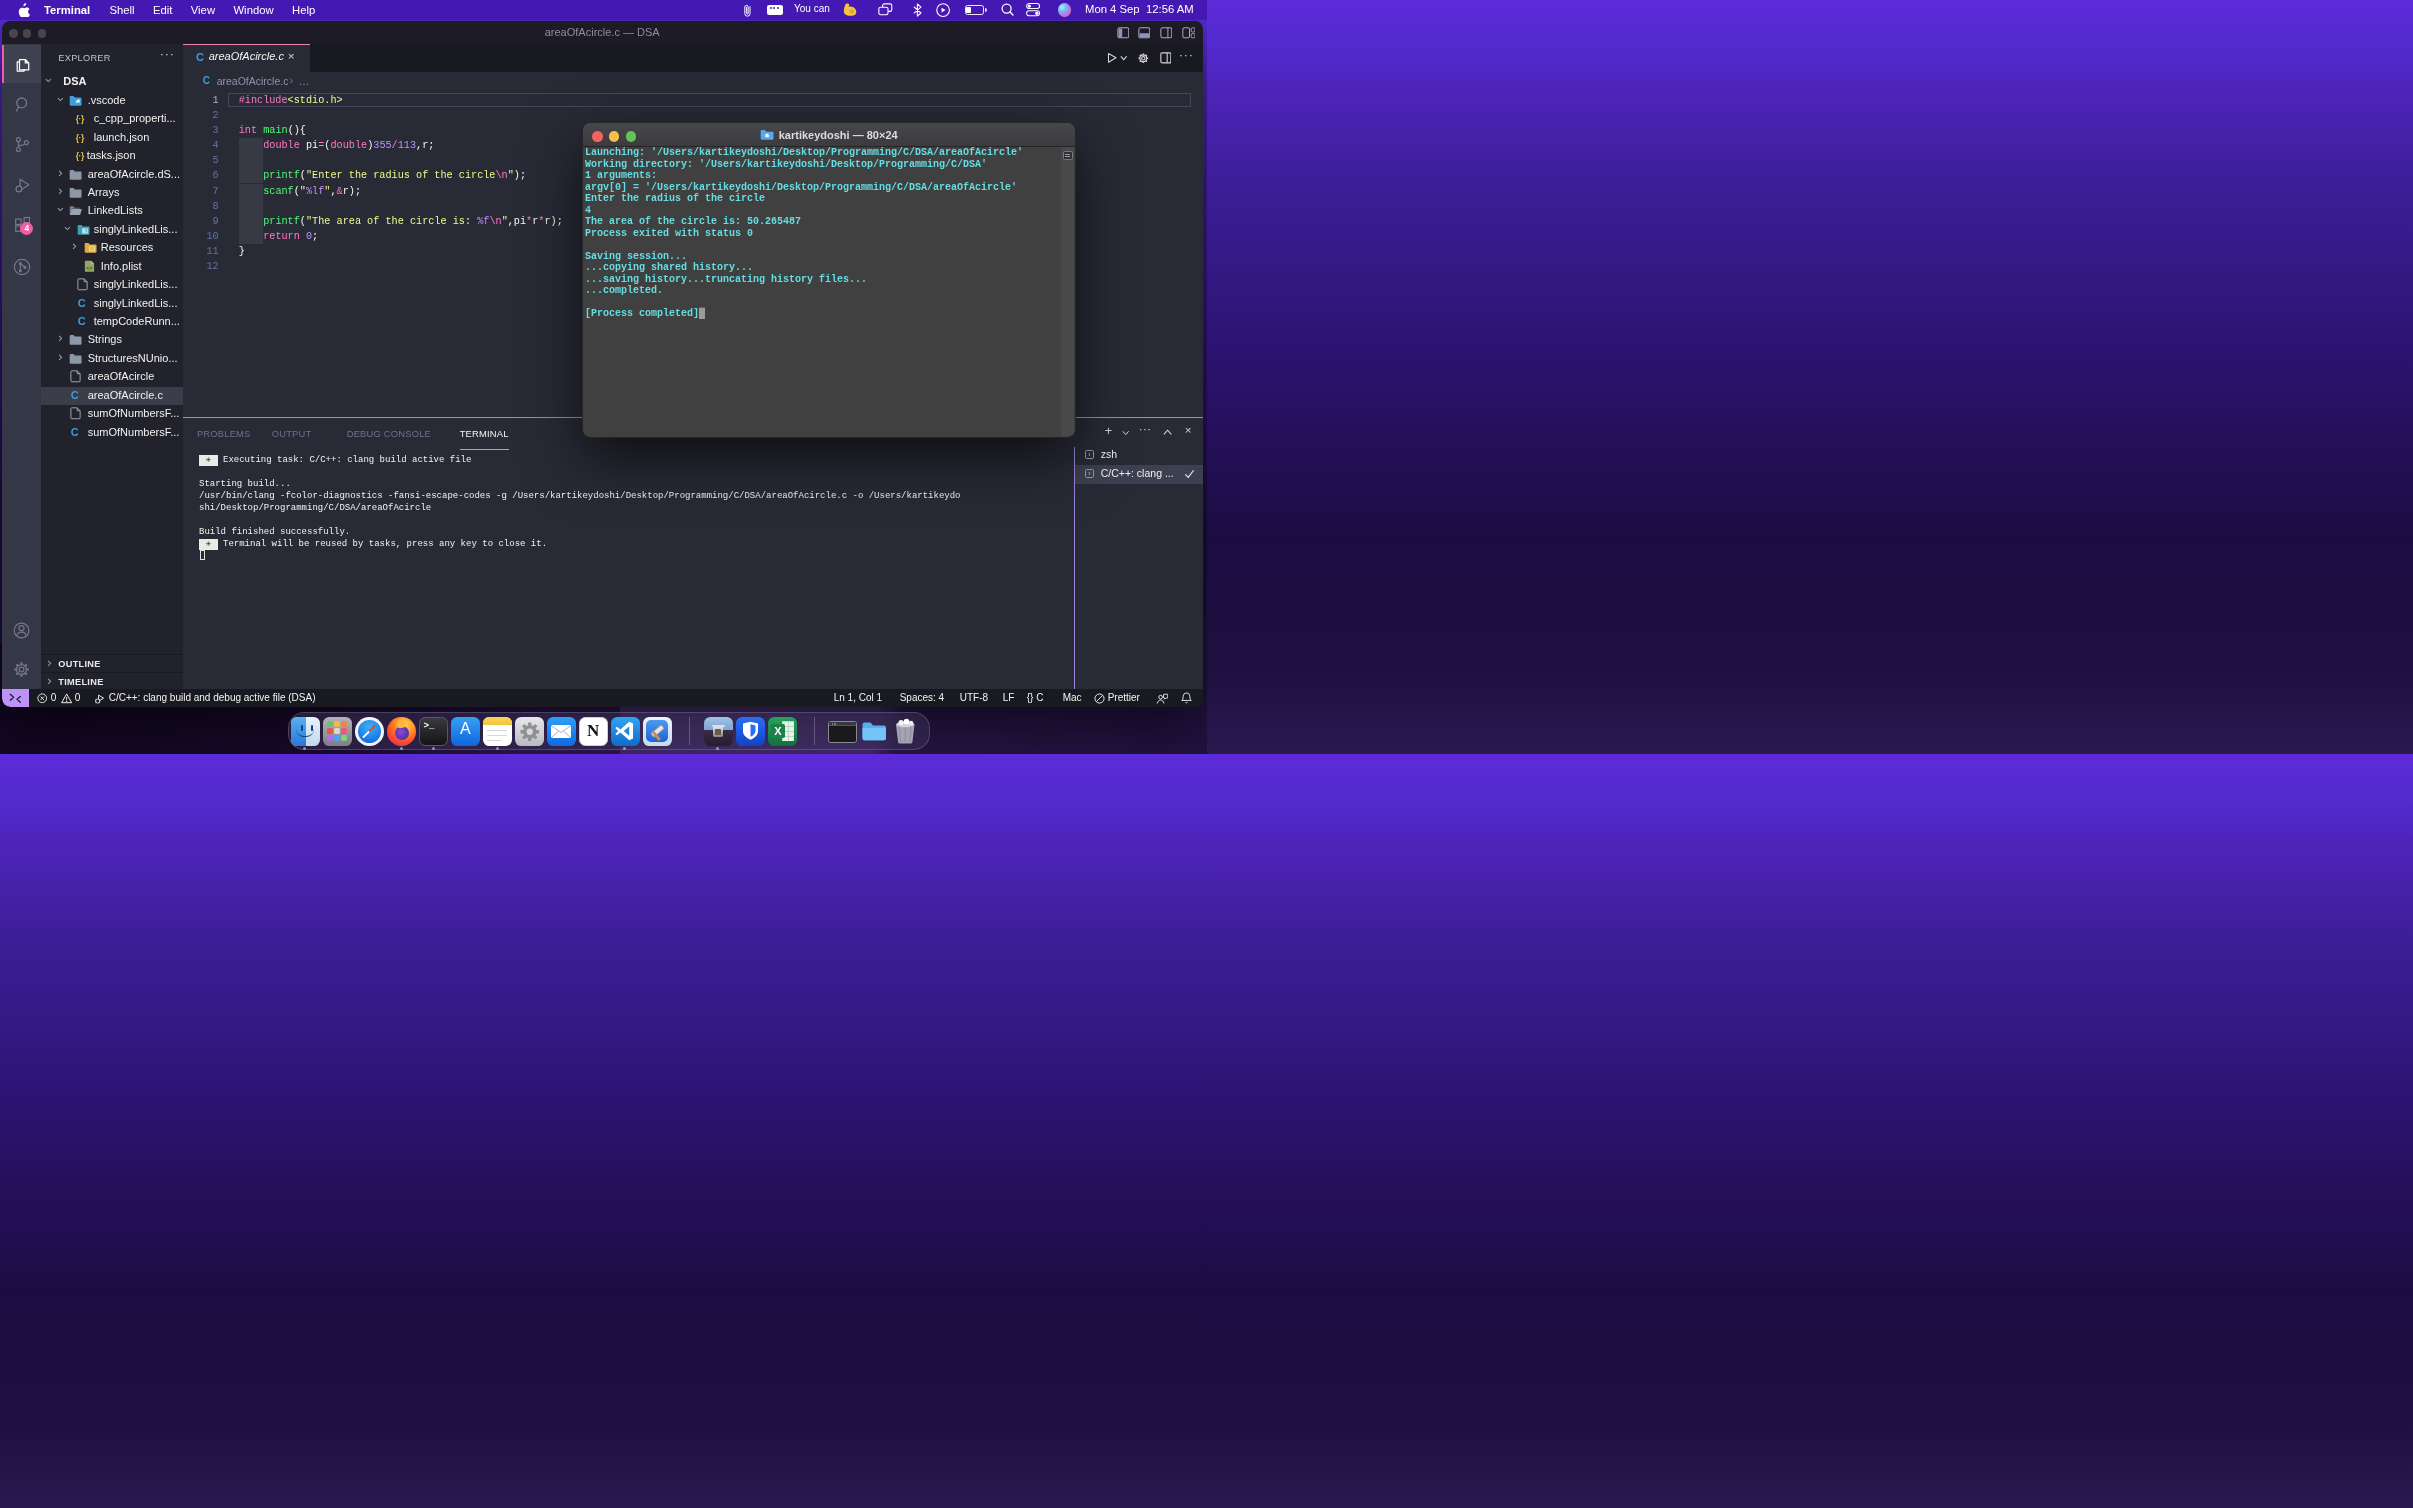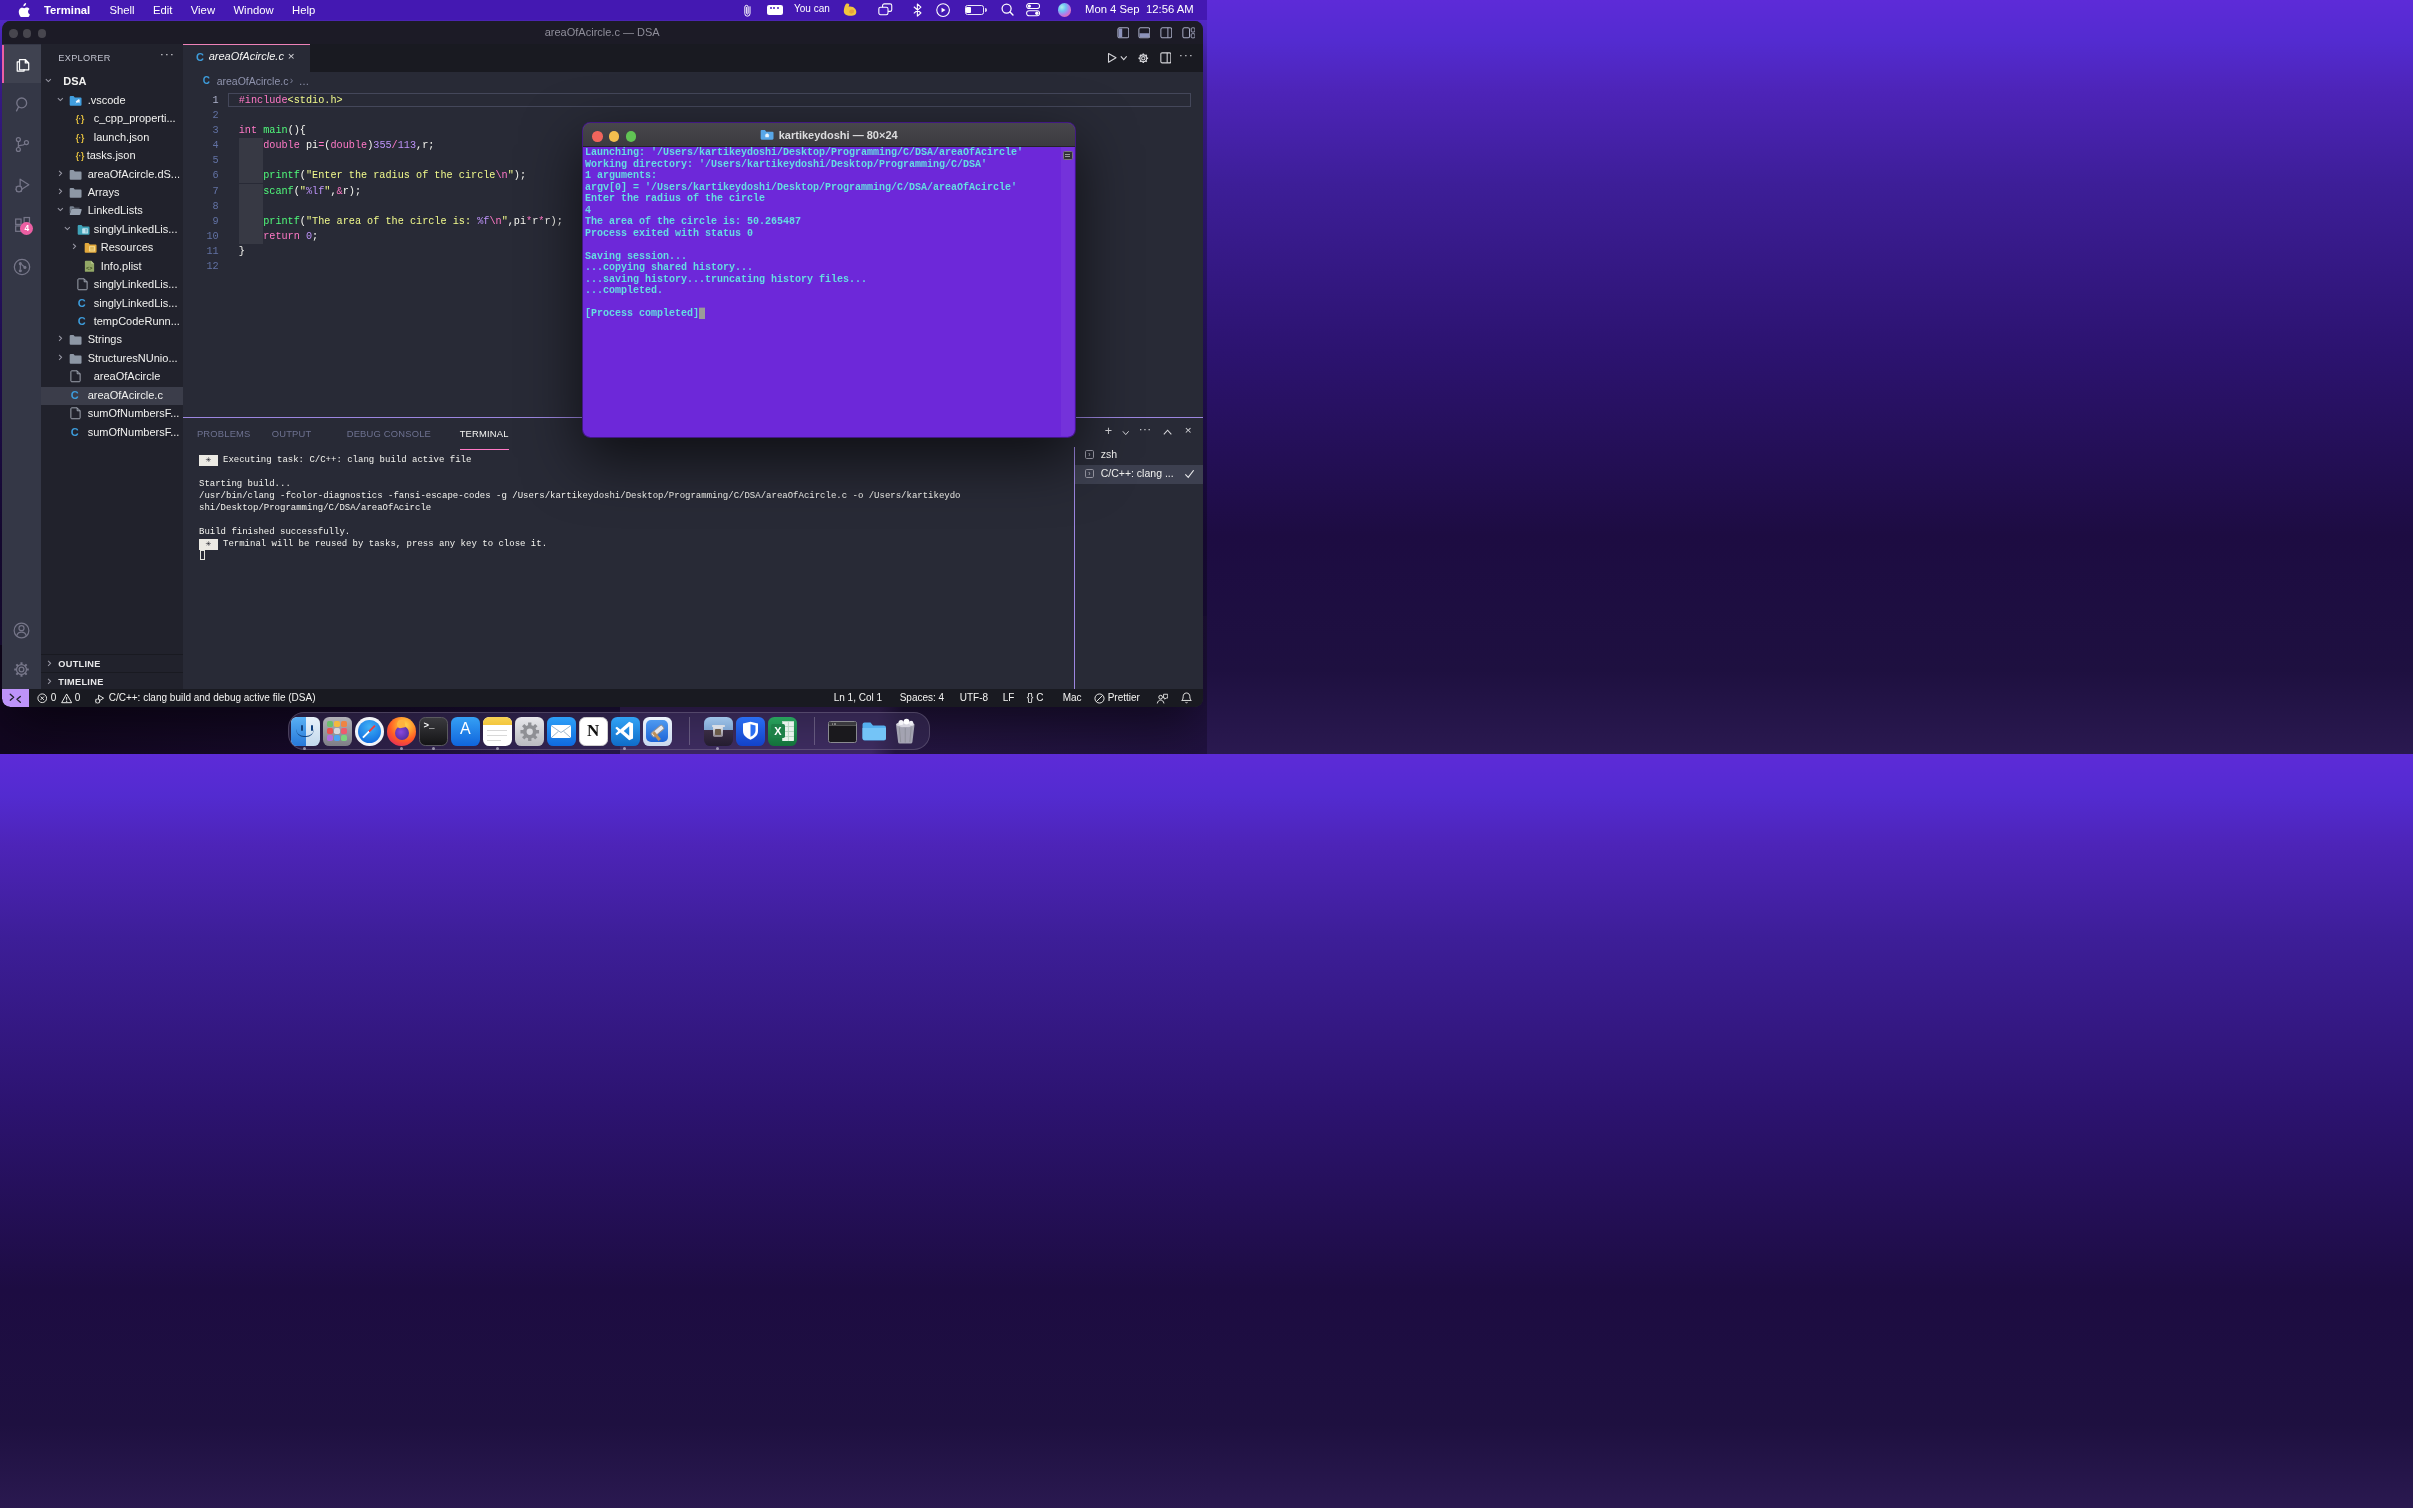"kartikeydoshi — 80×24" .mterm { background: #6d28d9 -> #404040 }
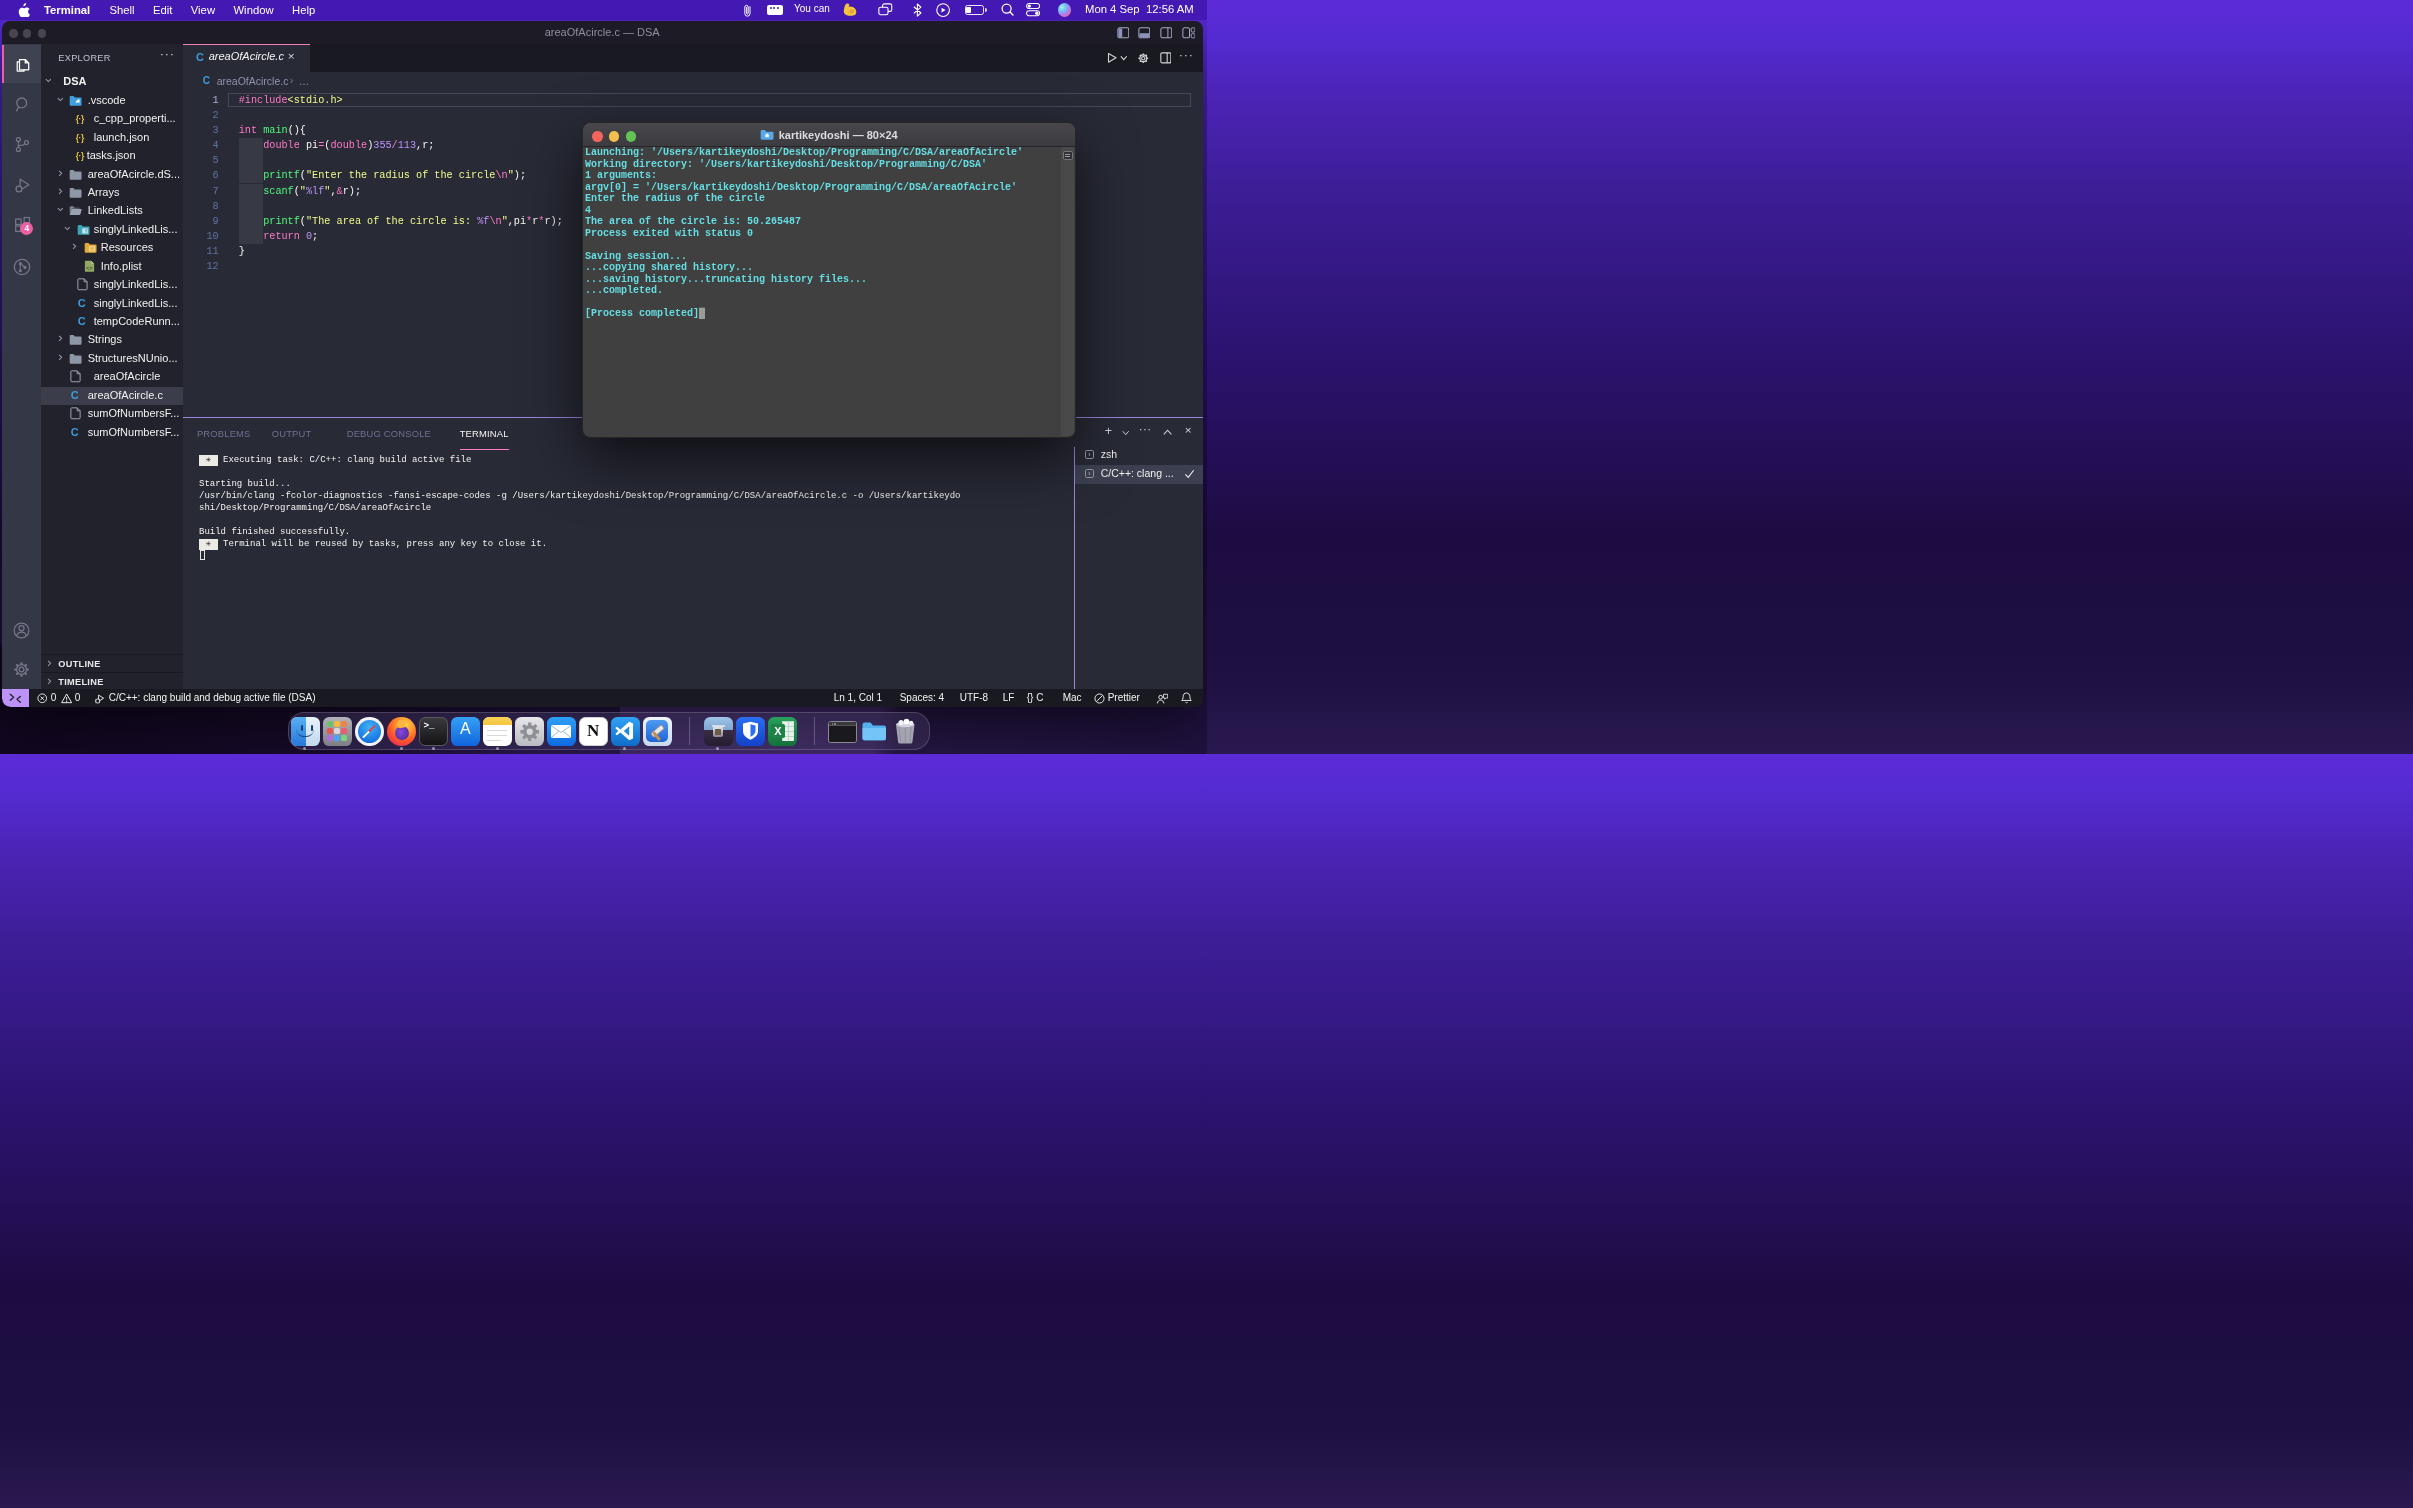"areaOfAcircle" span.lbl { left: 53px -> 47px }
